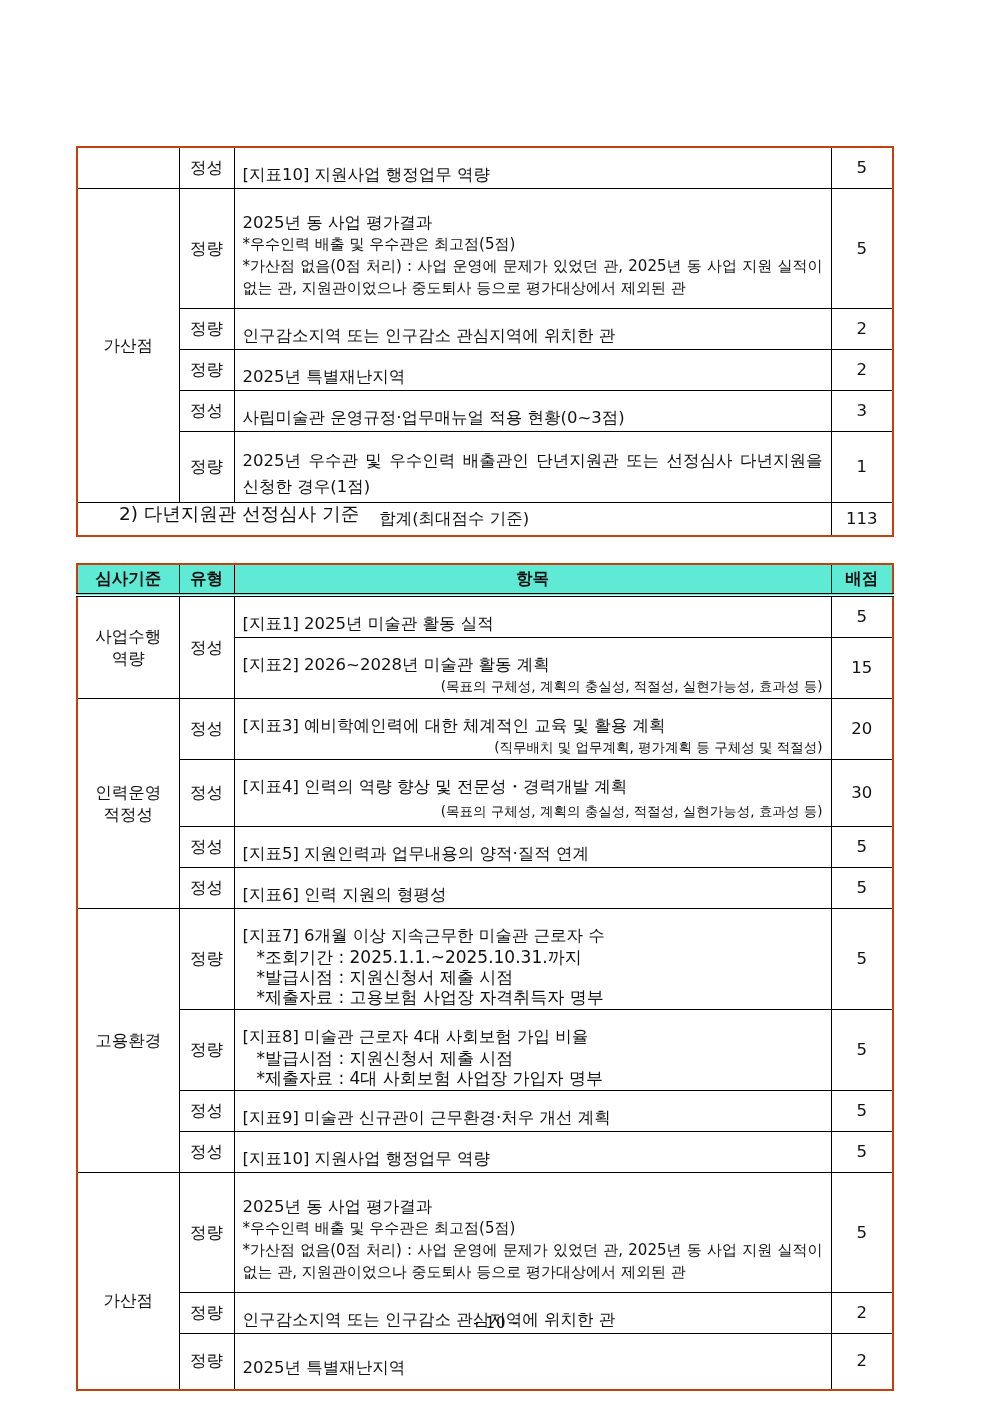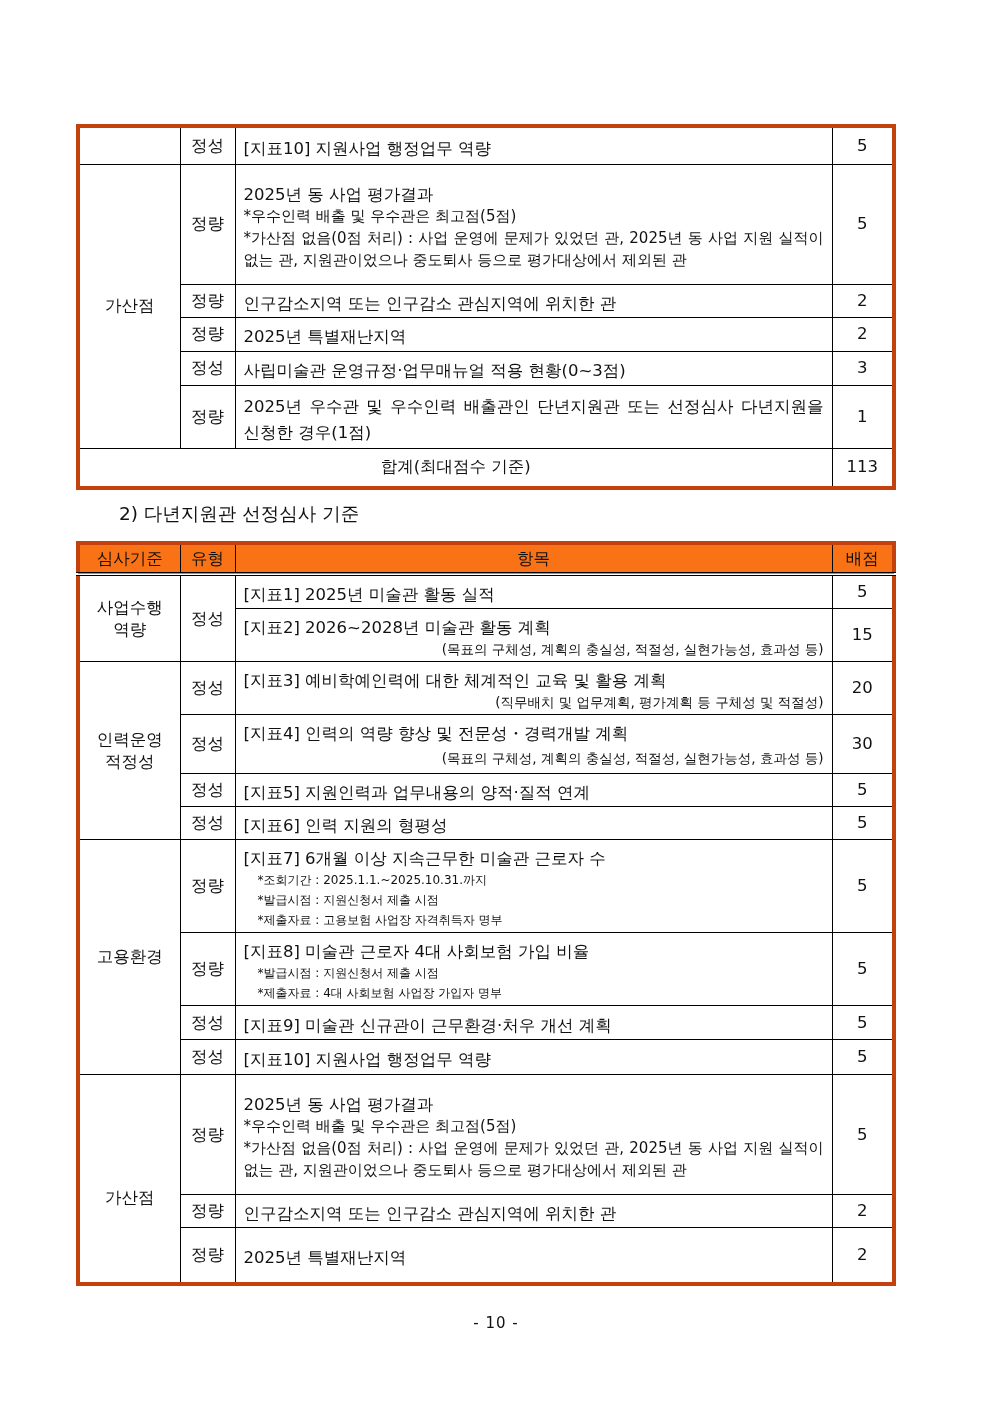"정성" .tbl { border: 4px solid #c2410c -> 2px solid #c2410c; margin-top: none -> 22px }
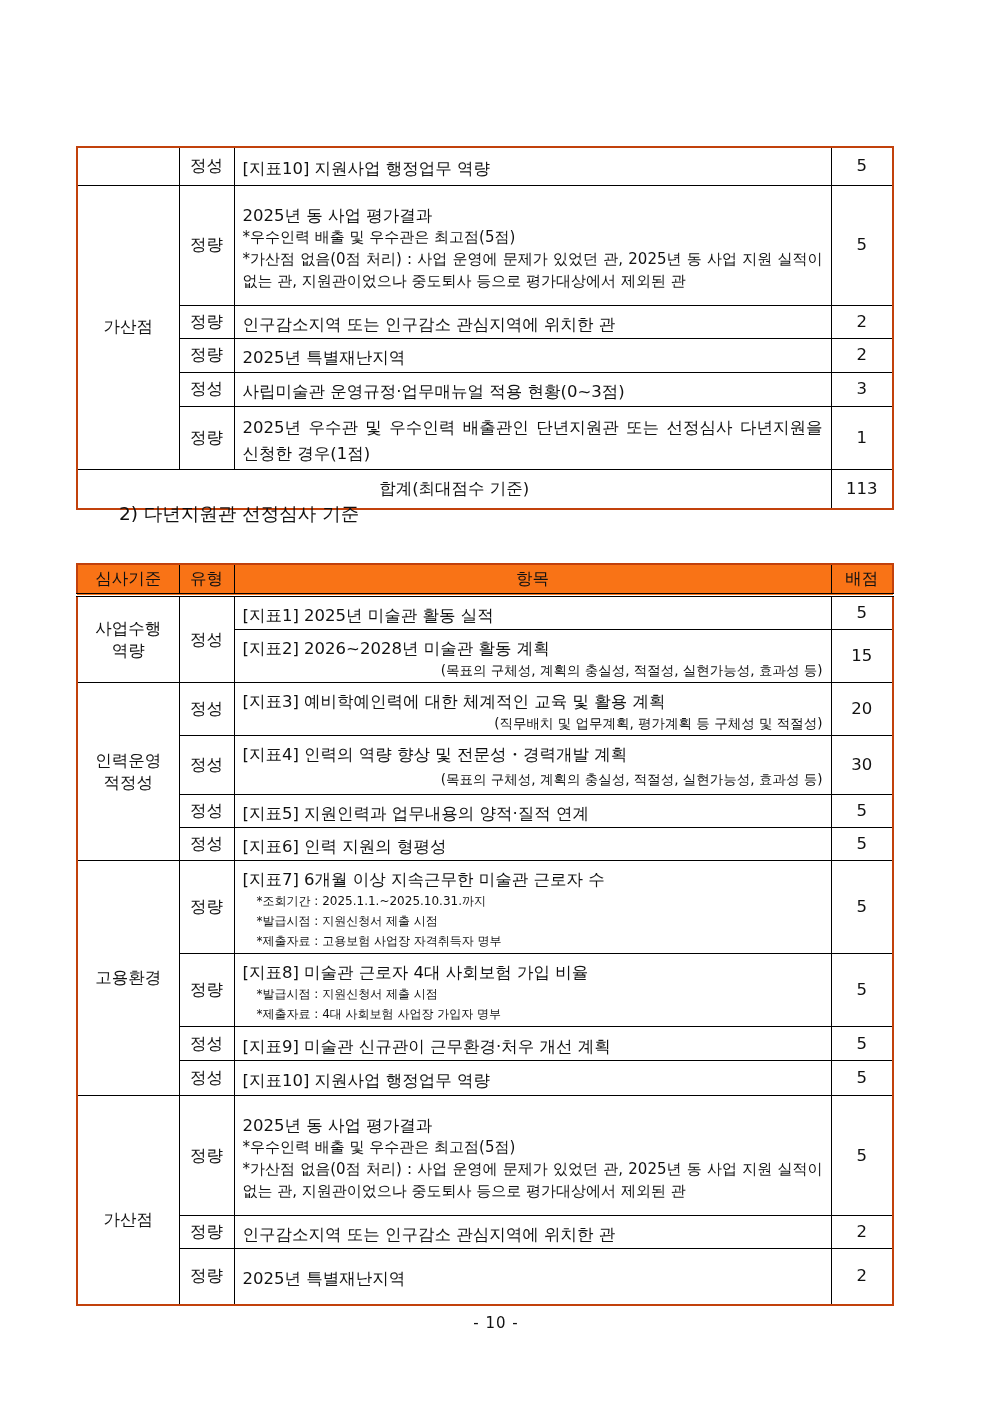"[지표10] 지원사업 행정업무 역량" .item { padding: 8px 8px 2px 8px -> 16px 8px 2px 8px }
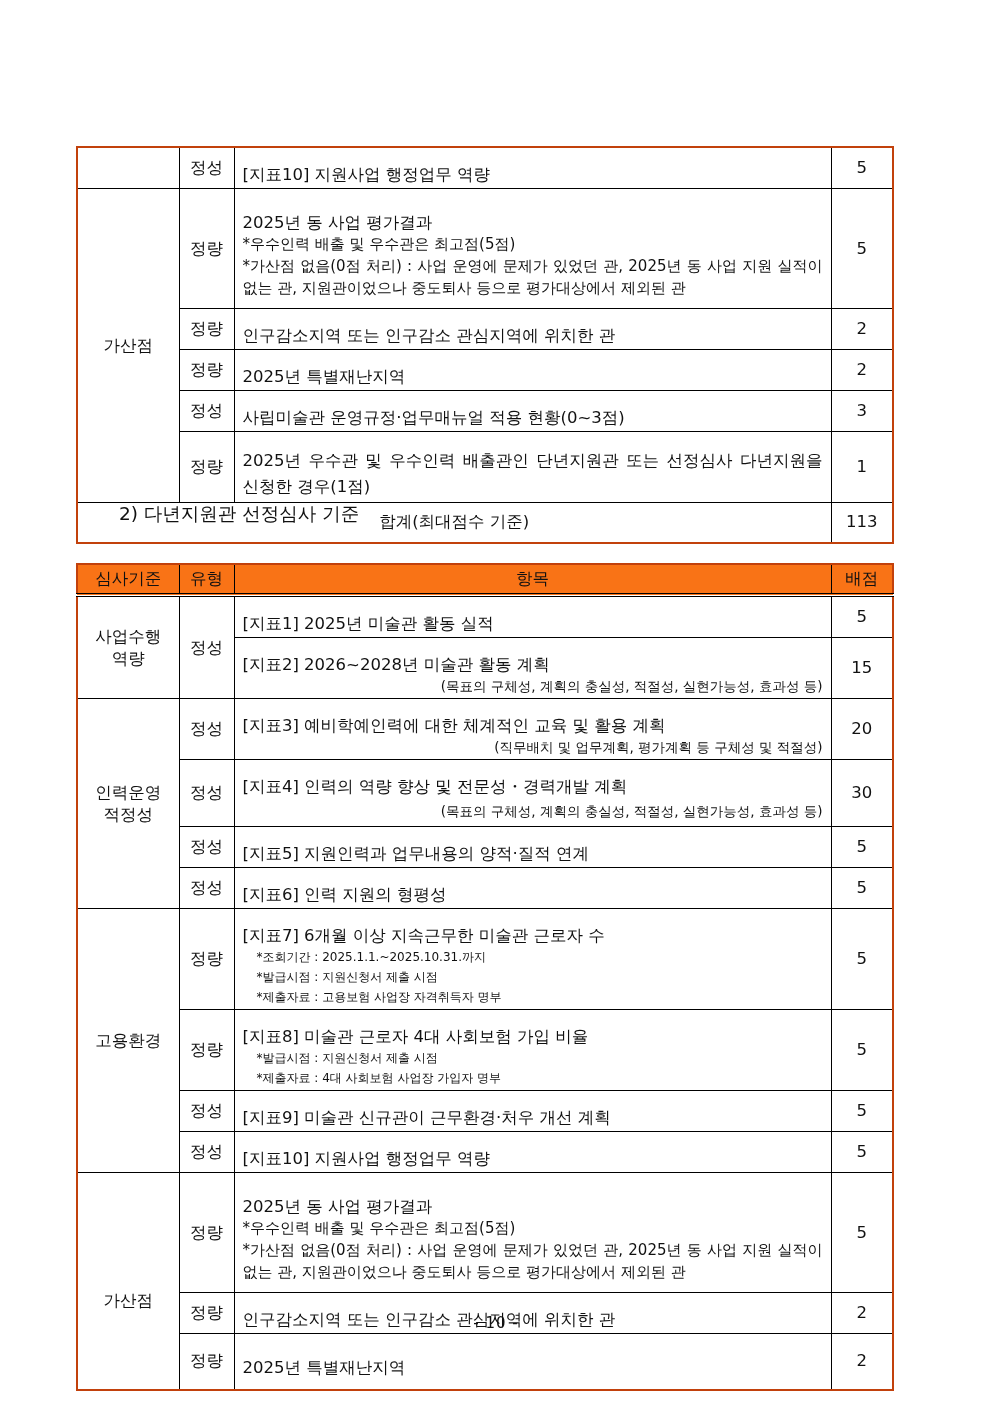"합계(최대점수 기준)" tr { height: 40px -> 33px }
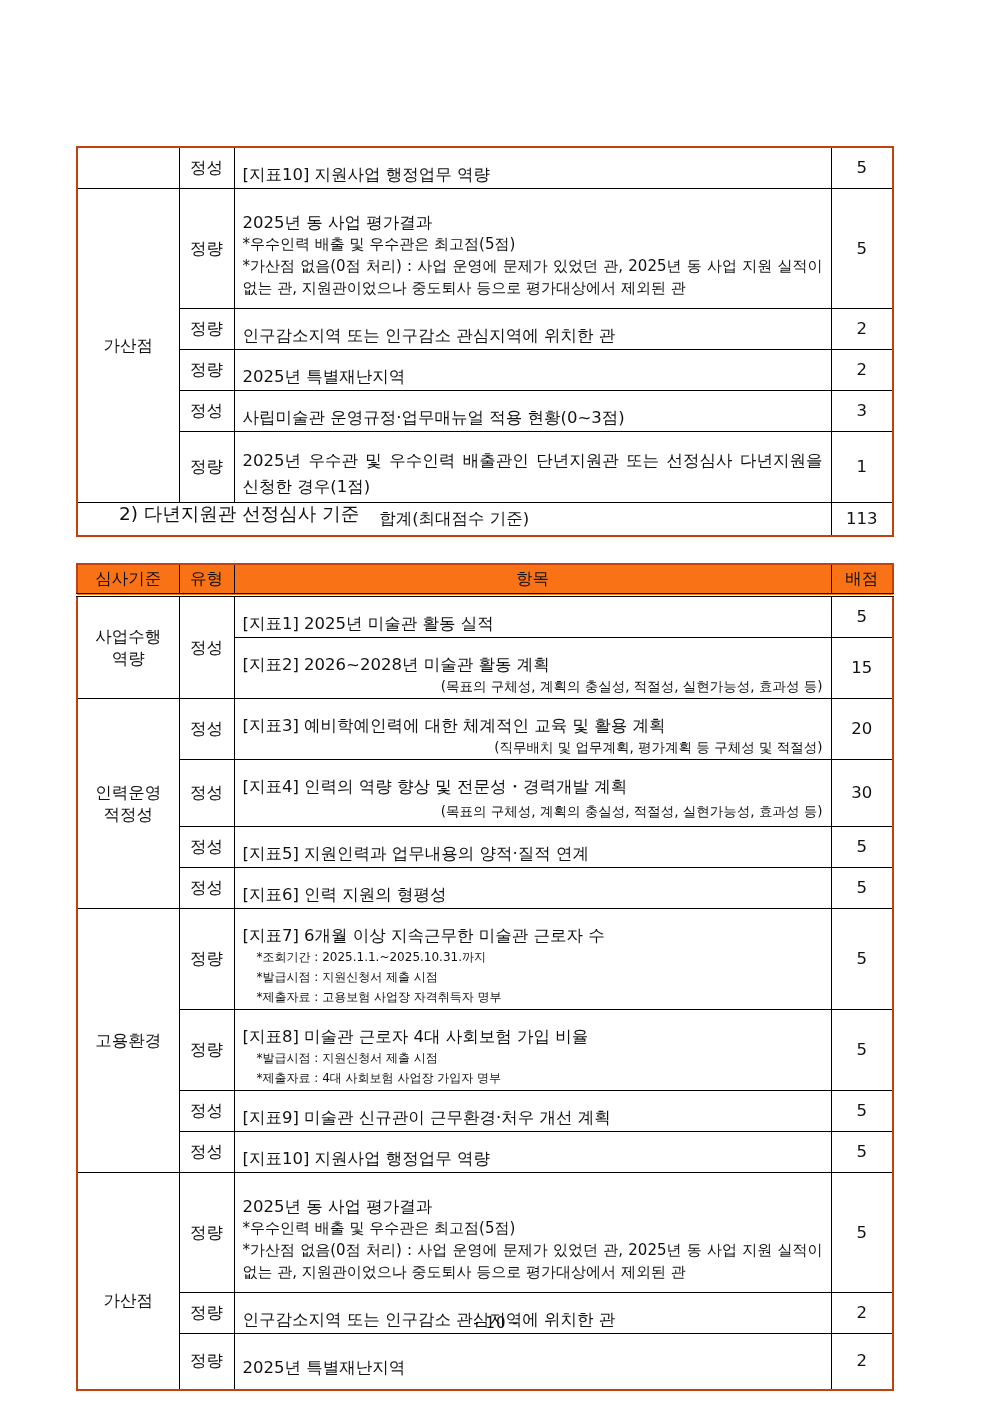"심사기준" .hdr td { background: #f97316 -> #5eead4; font-weight: none -> bold }
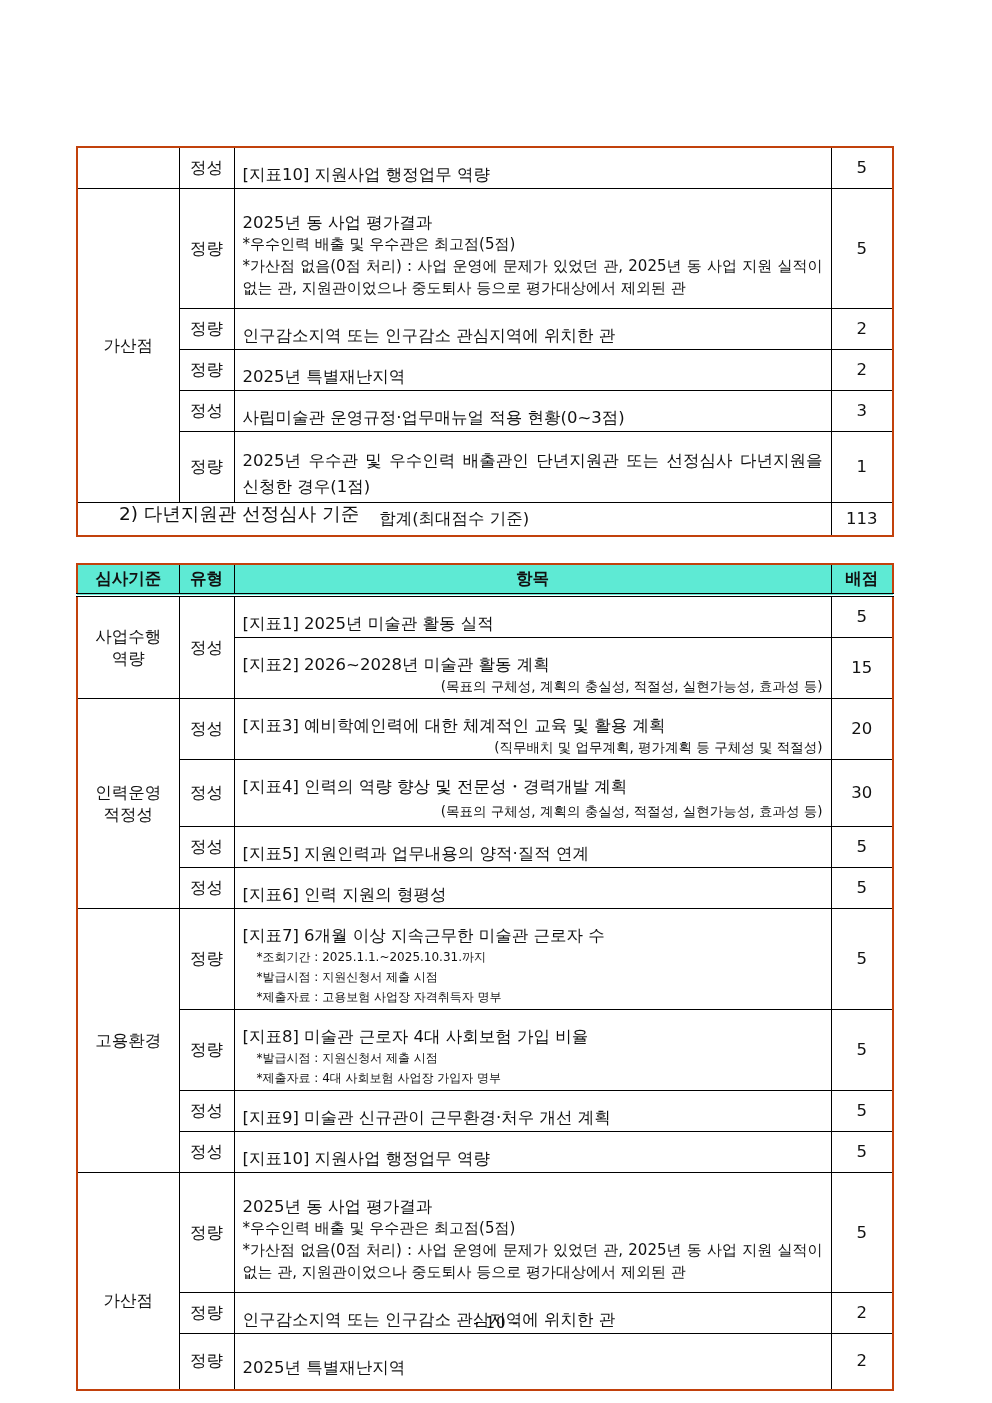"*조회기간 : 2025.1.1.~2025.10.31.까지" .note { font-size: 12px -> 17px }
